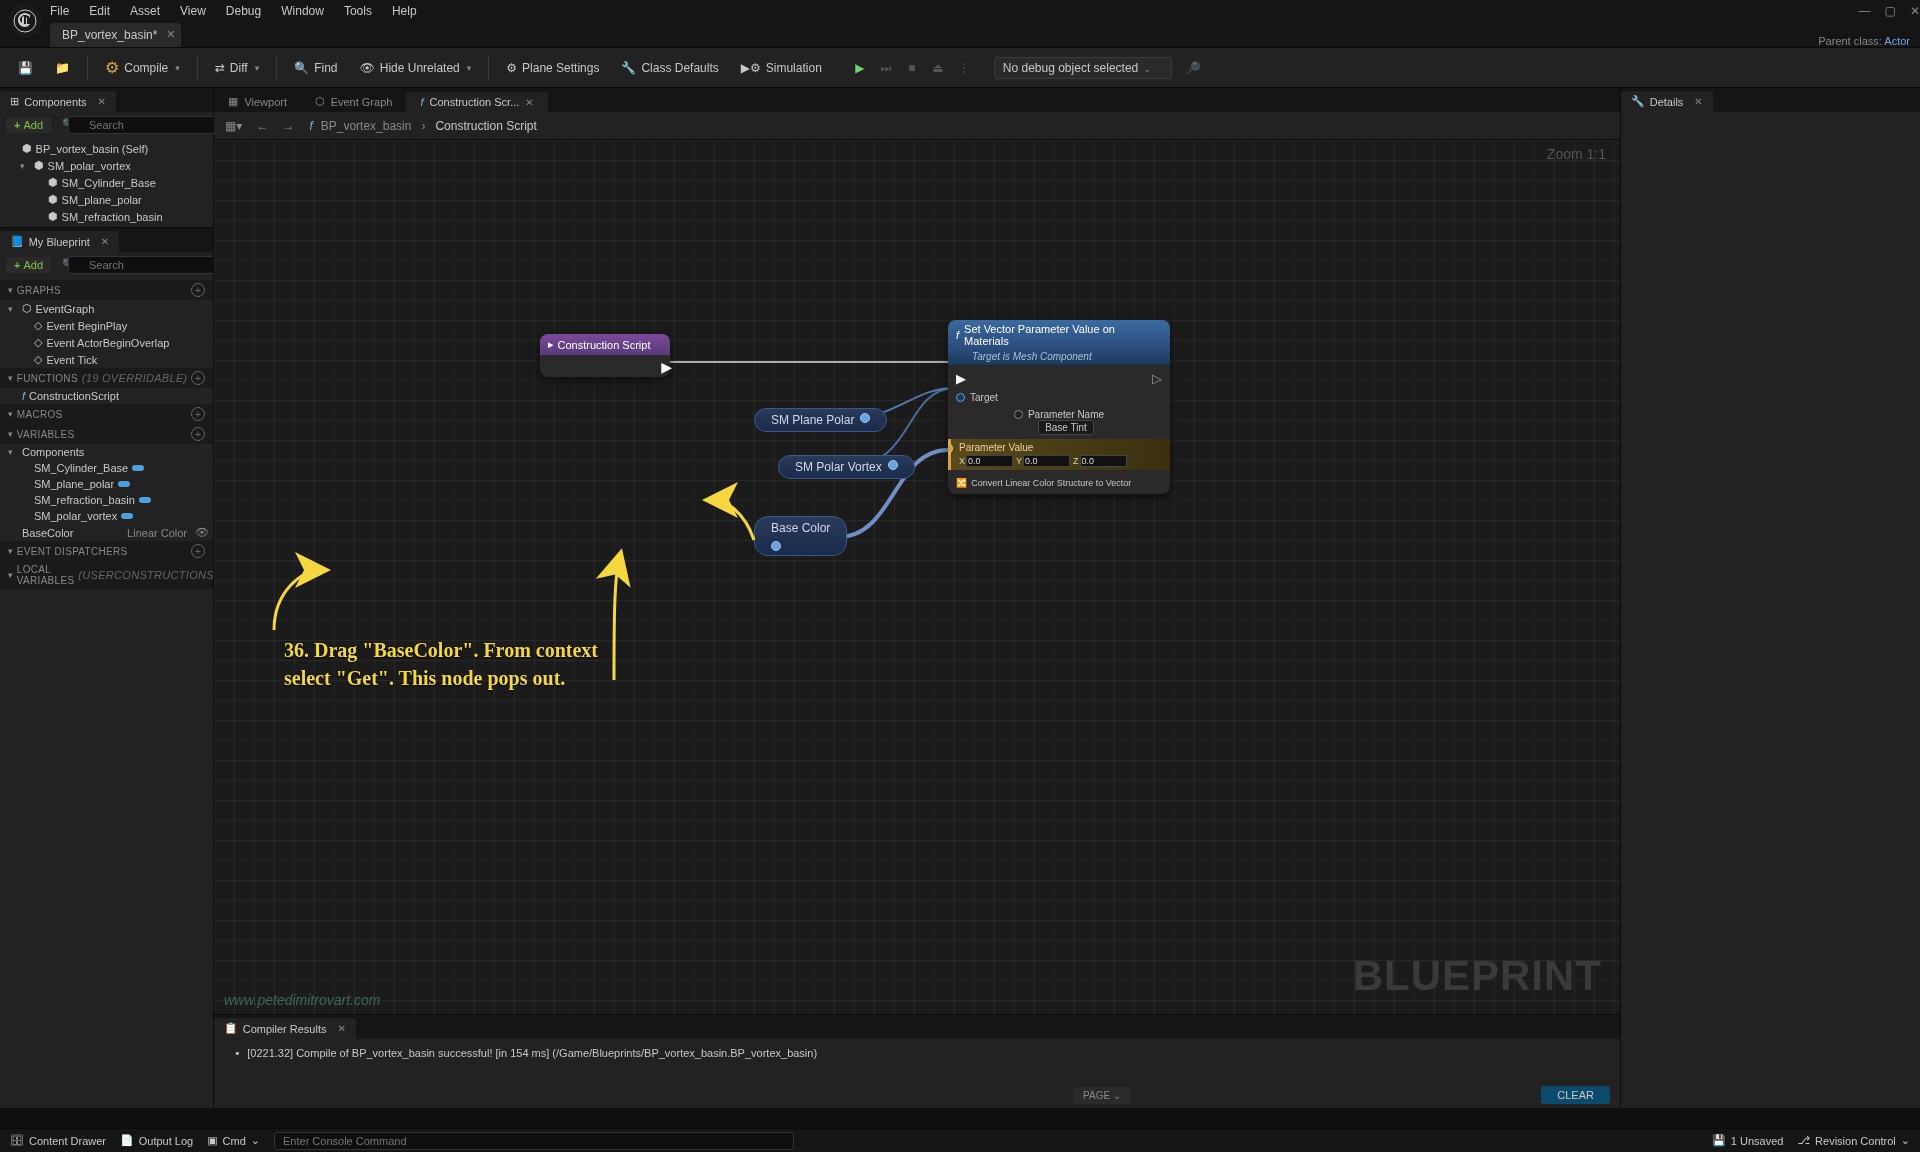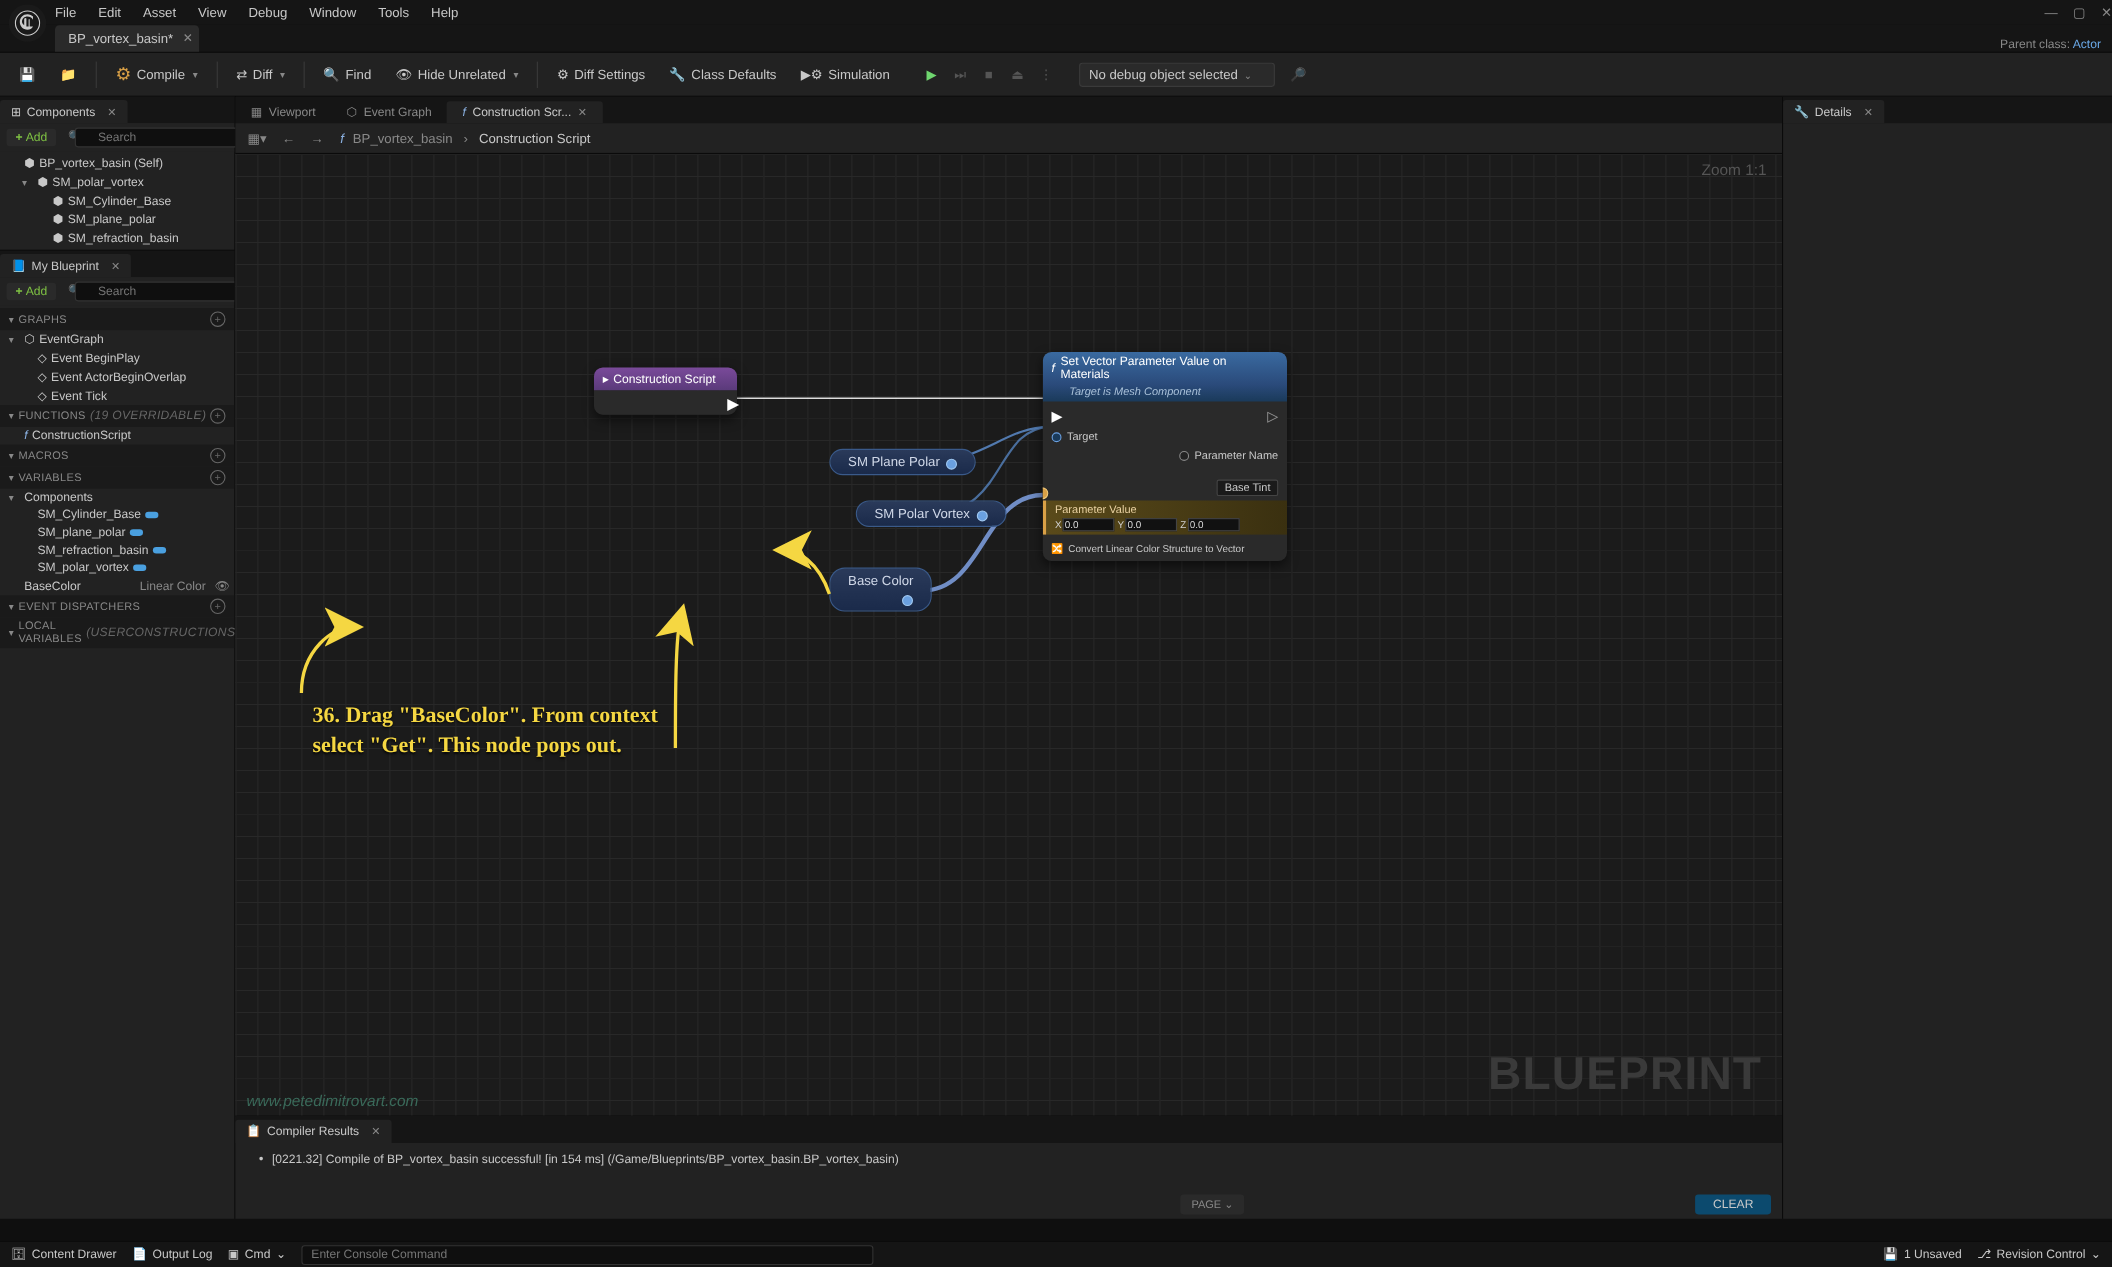"Diff Settings" span { text: Diff -> Plane }
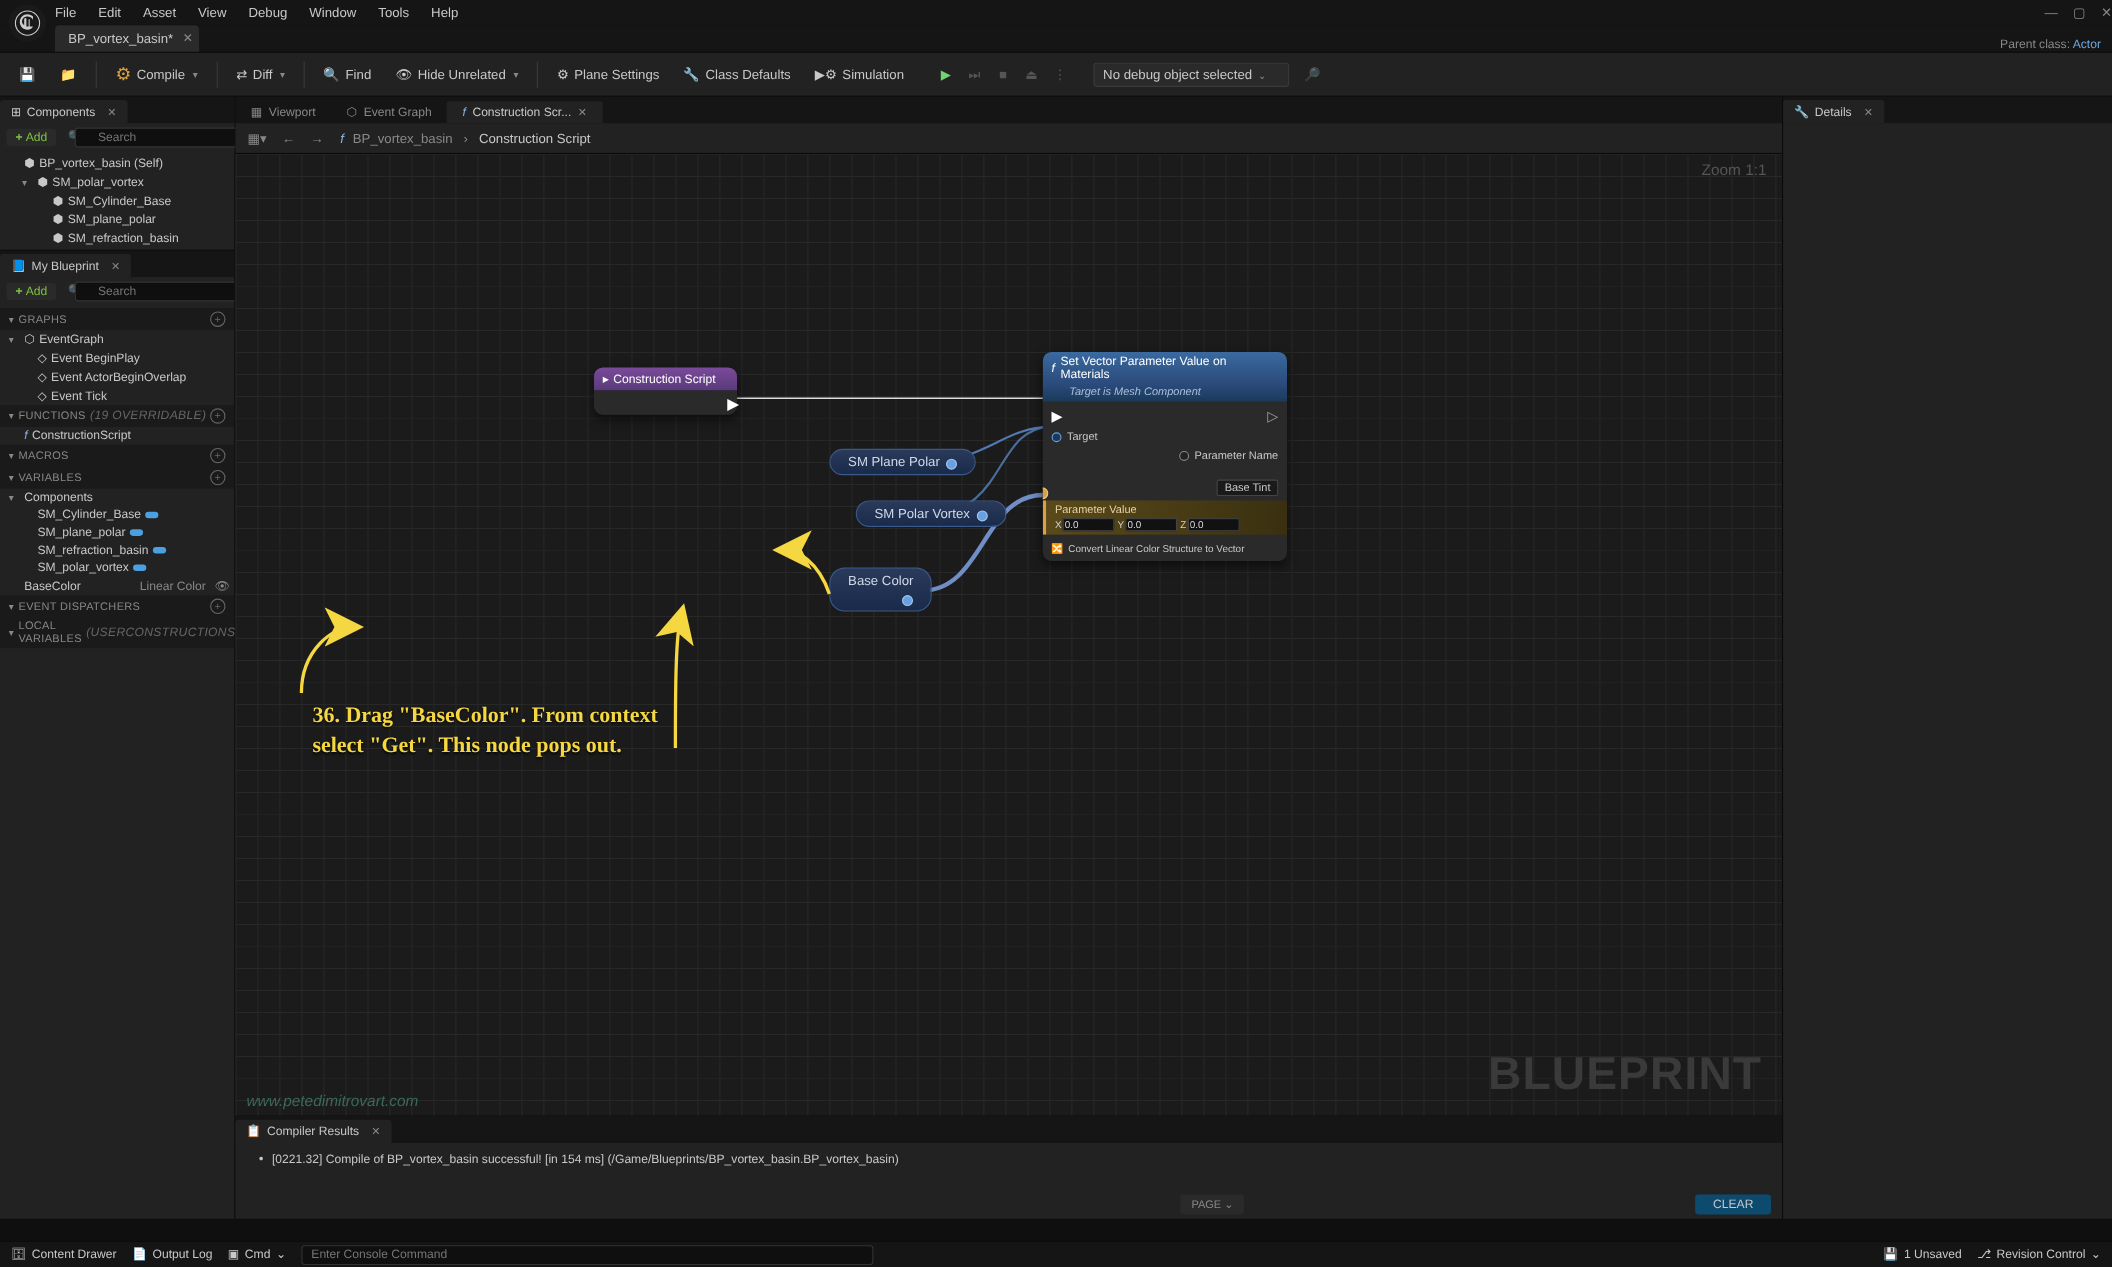"SM Plane Polar" .pill-node { align-items: flex-end -> flex-start }
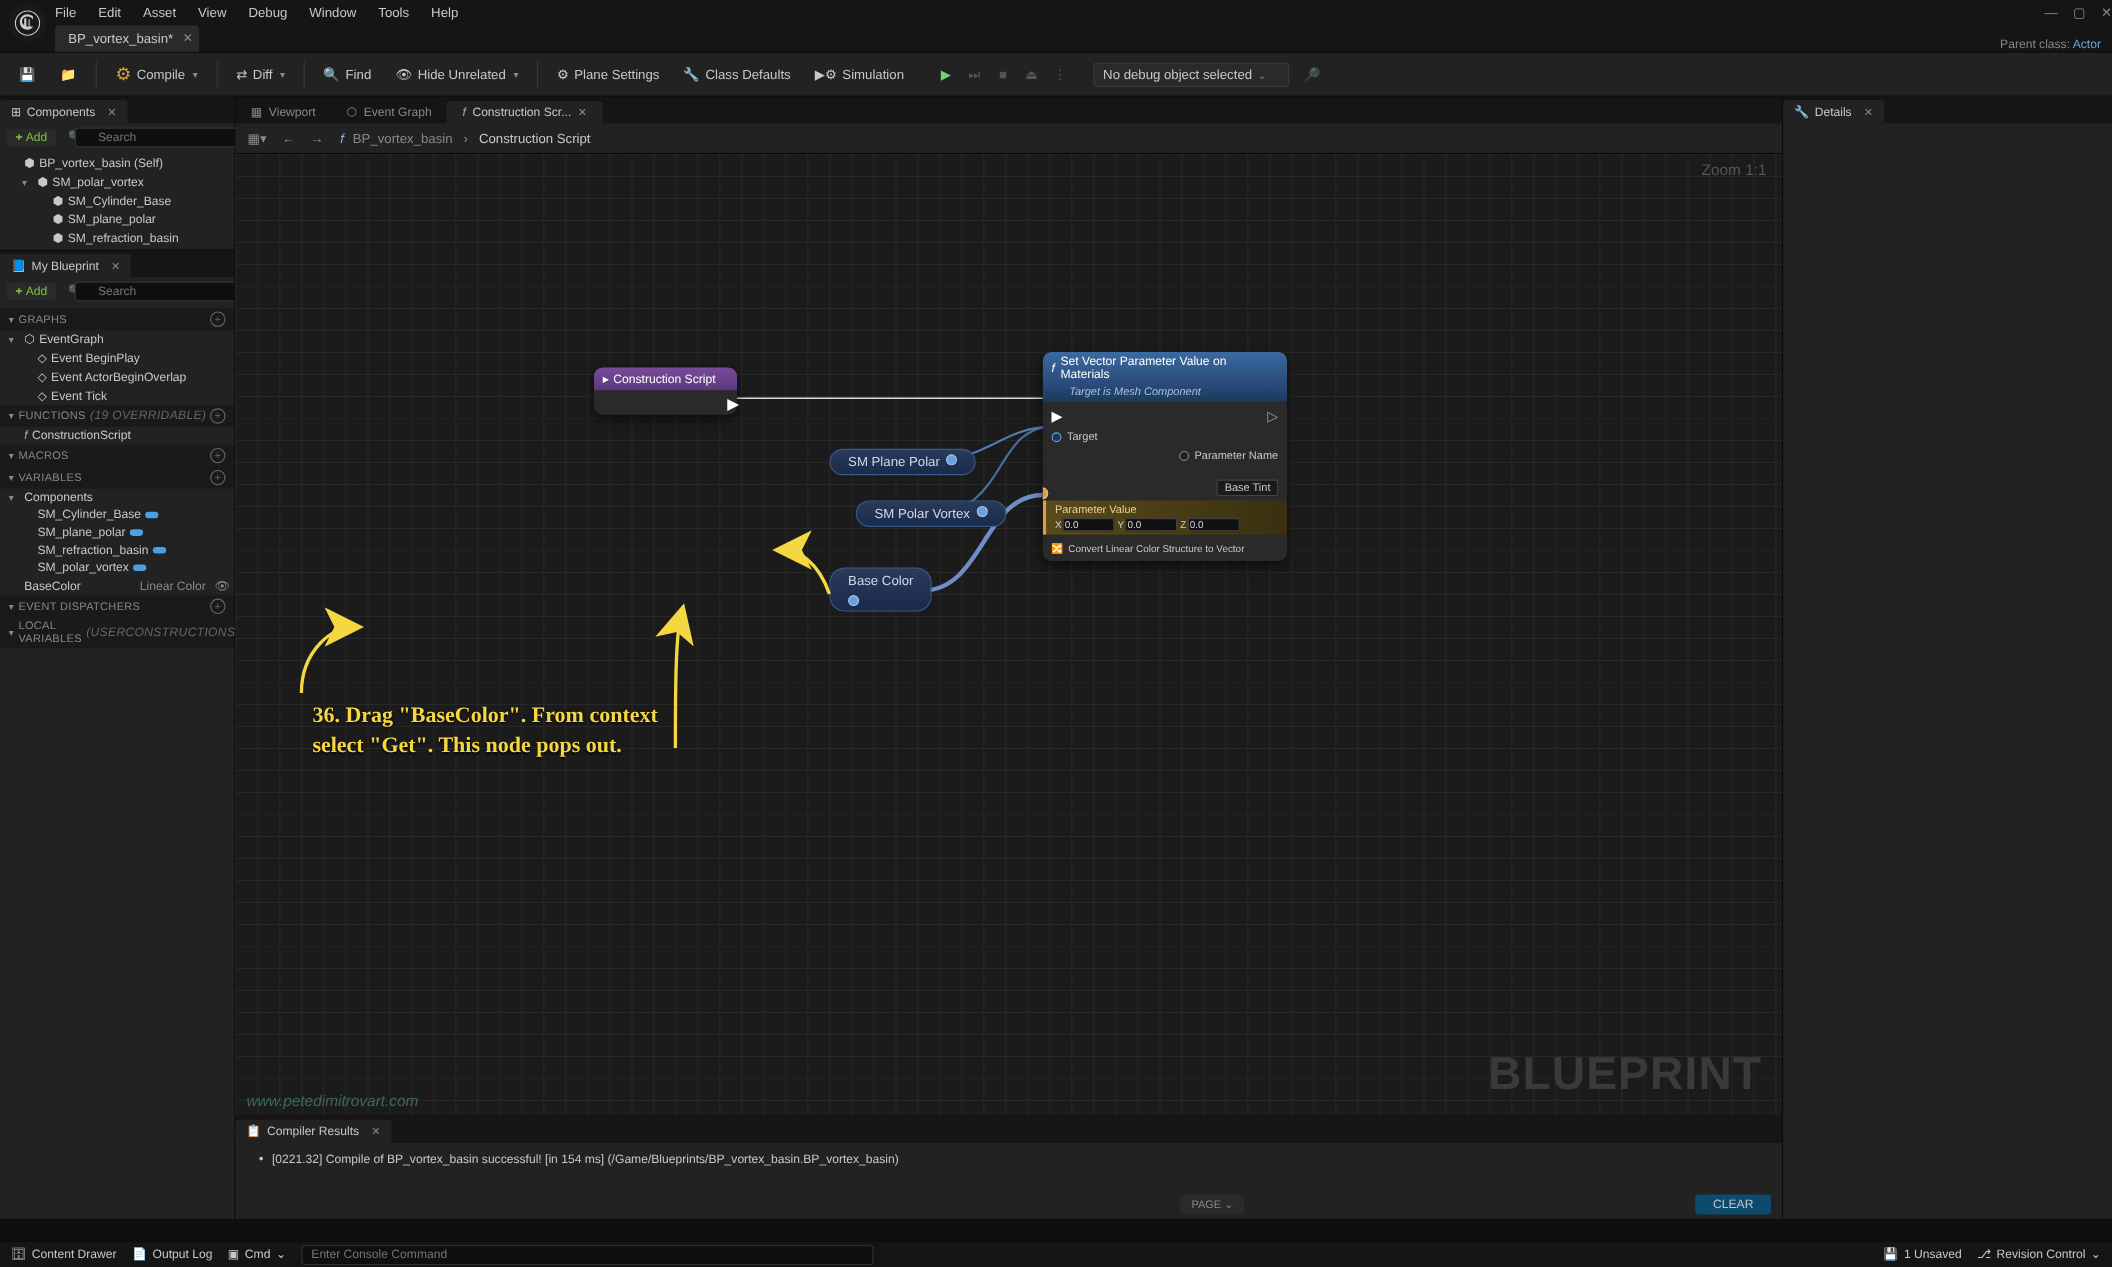"Parameter Name" div.row { align-items: flex-end -> center; gap: 16px -> 0 }
